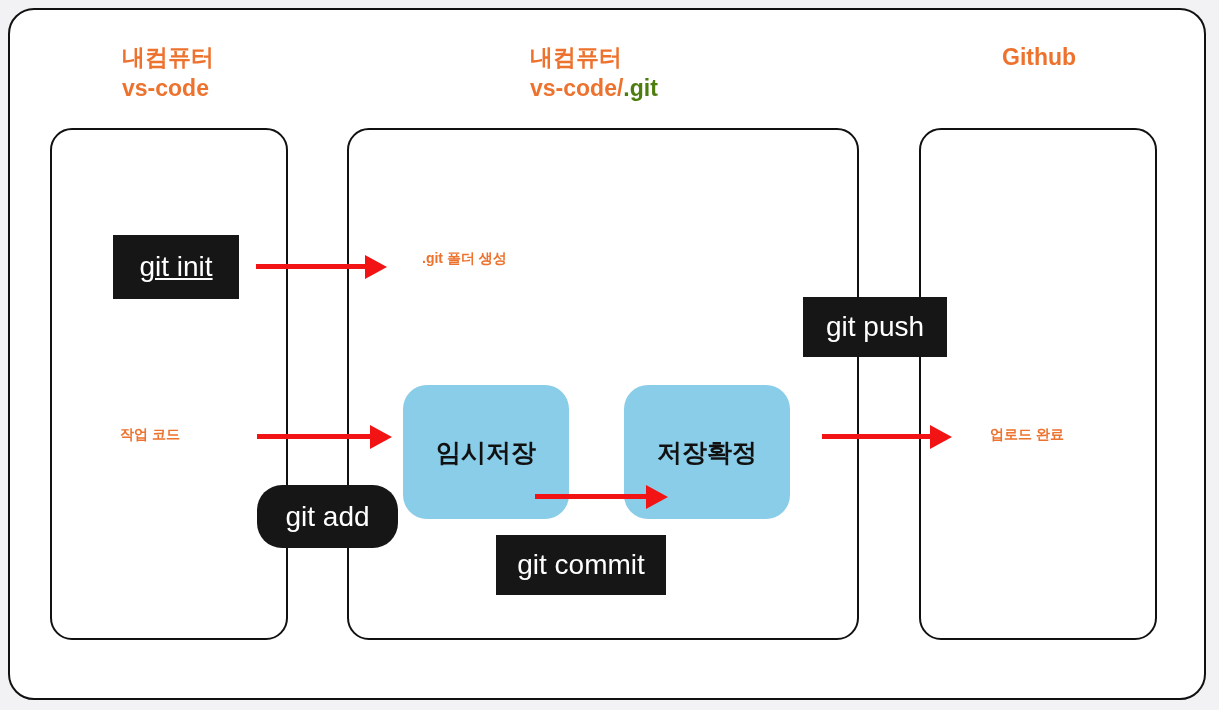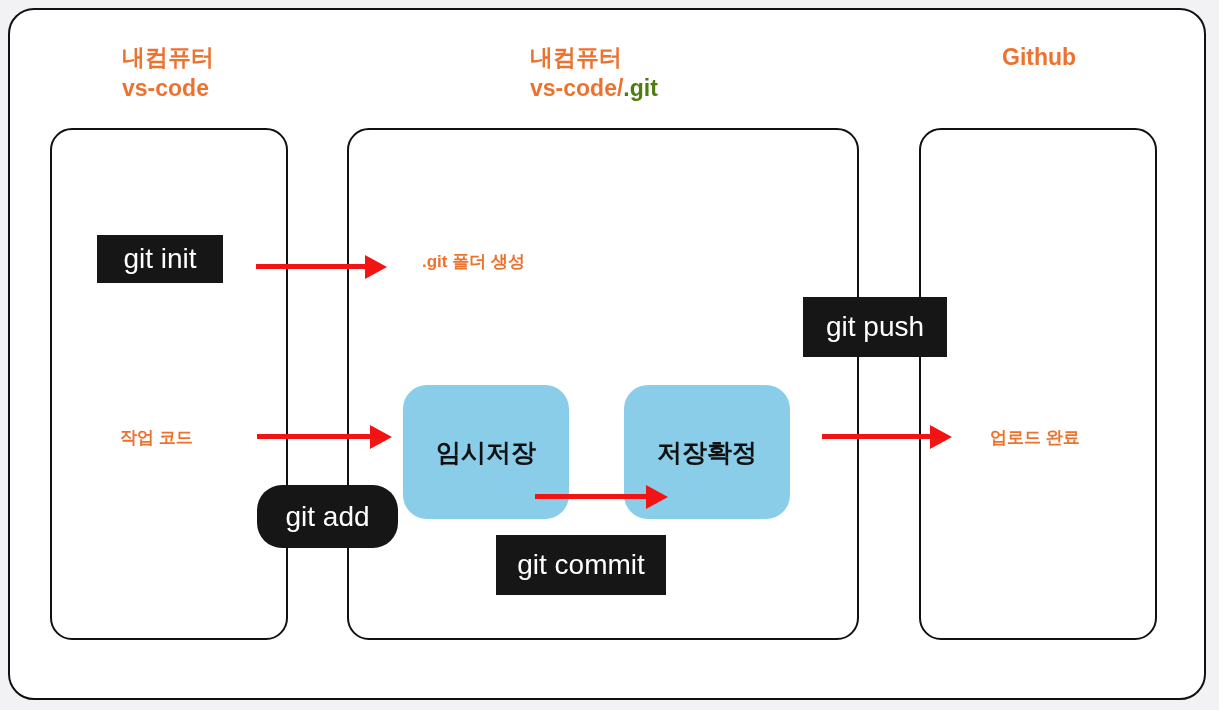"git init" .lbl-git-init { height: 48px -> 64px; left: 97px -> 113px; text-decoration: none -> underline }
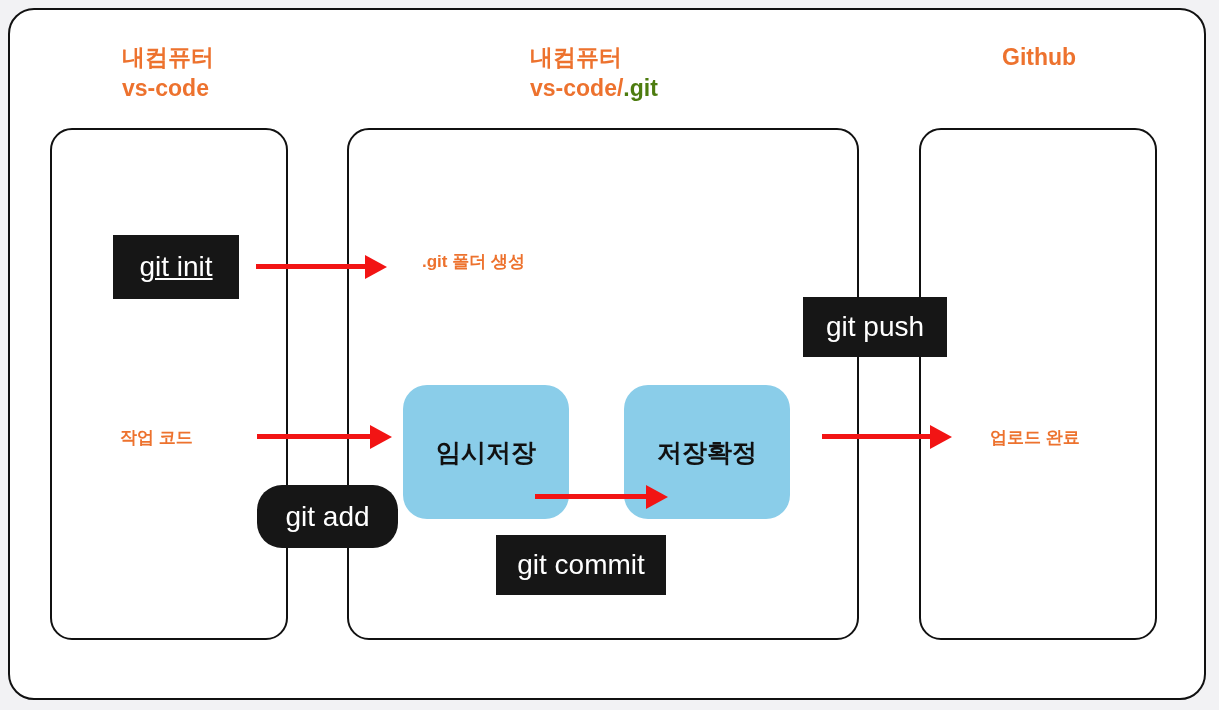".git 폴더 생성" .orange-label { font-size: 17px -> 14px }
